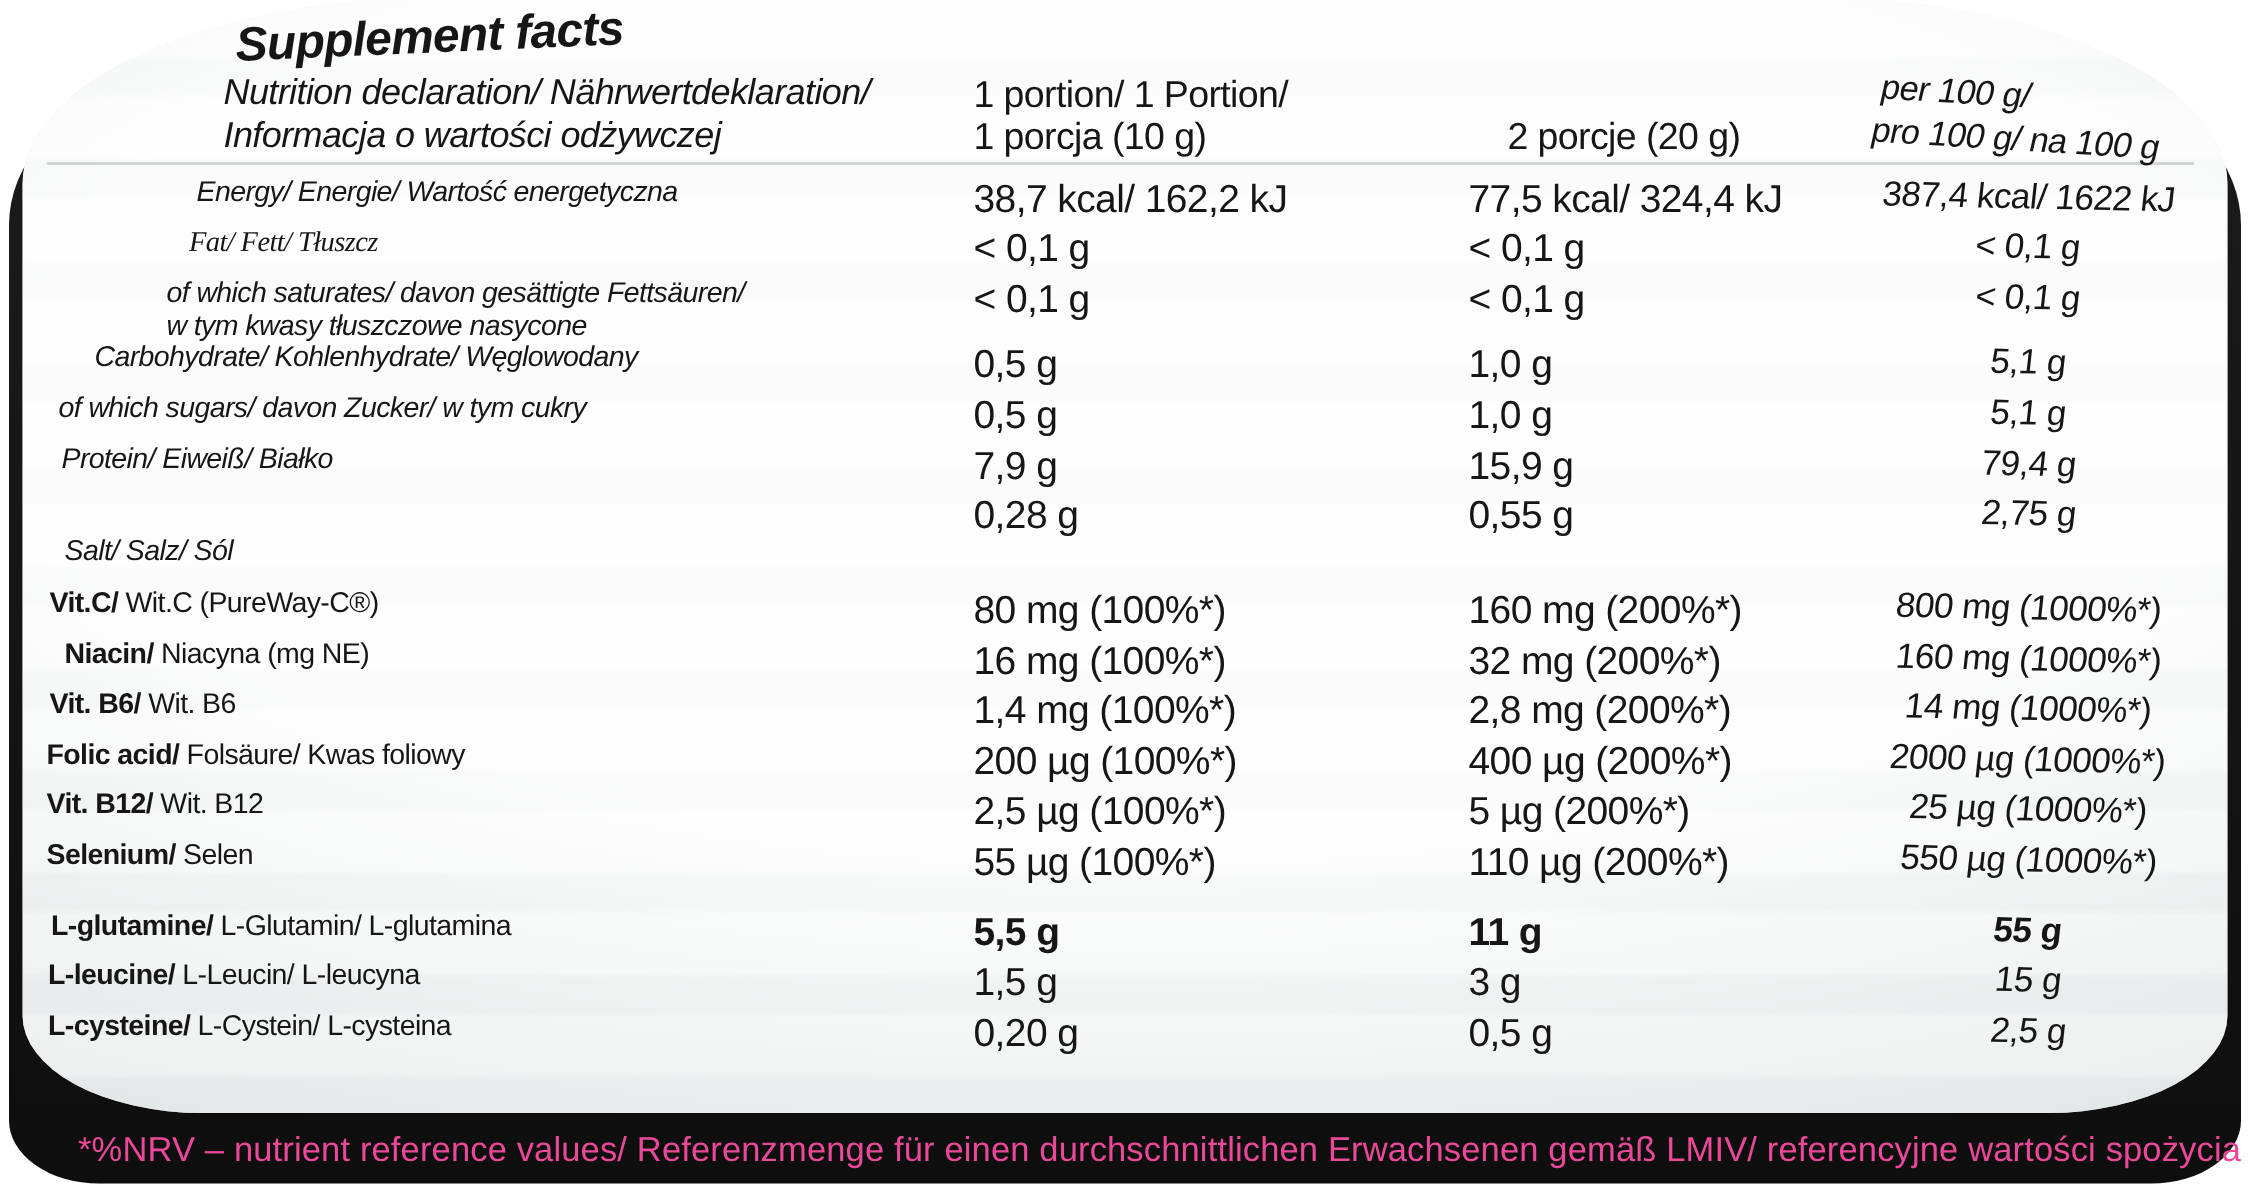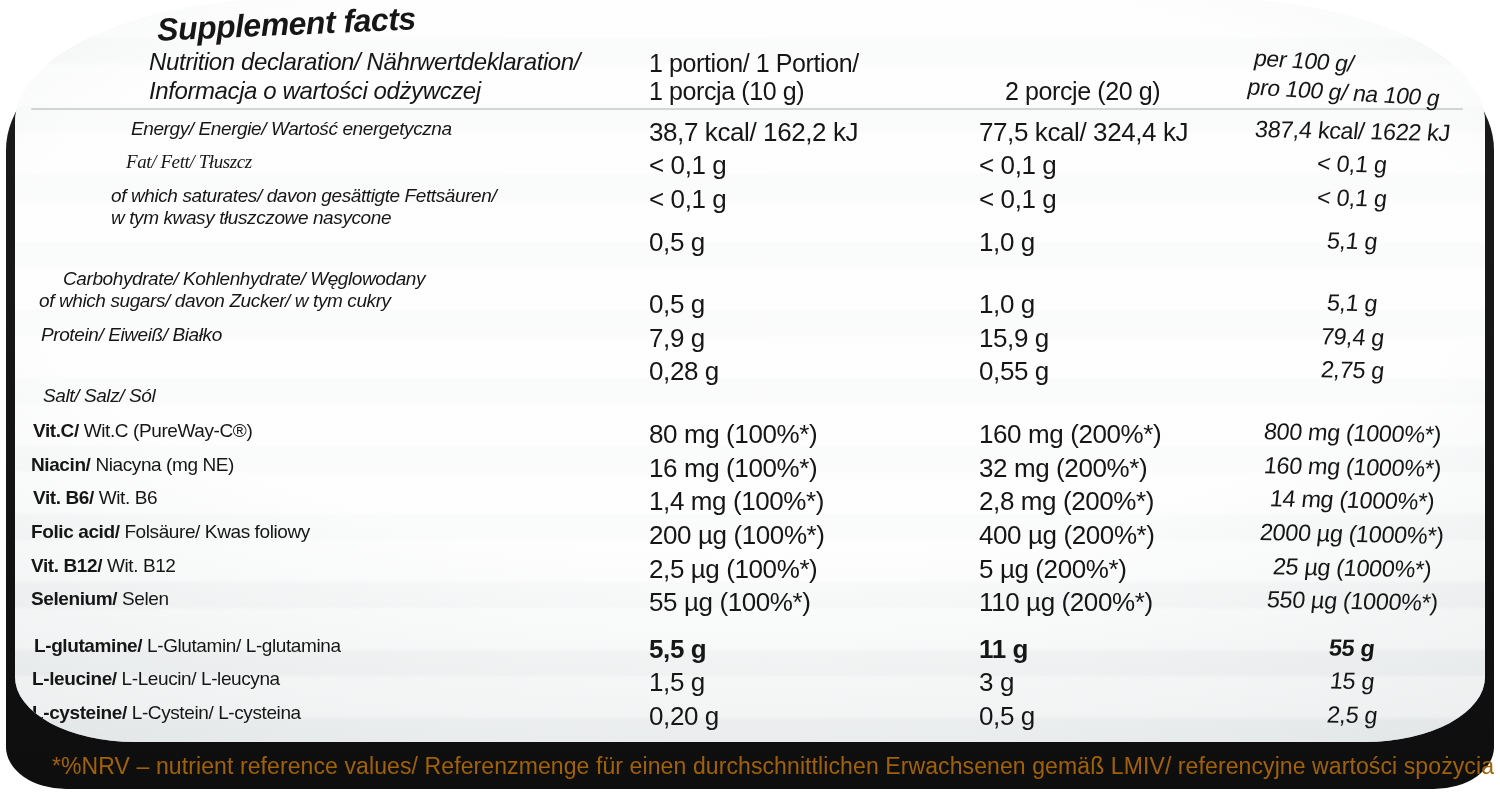"Carbohydrate/ Kohlenhydrate/ Węglowodany" div.c1 { margin-top: 40px -> none }
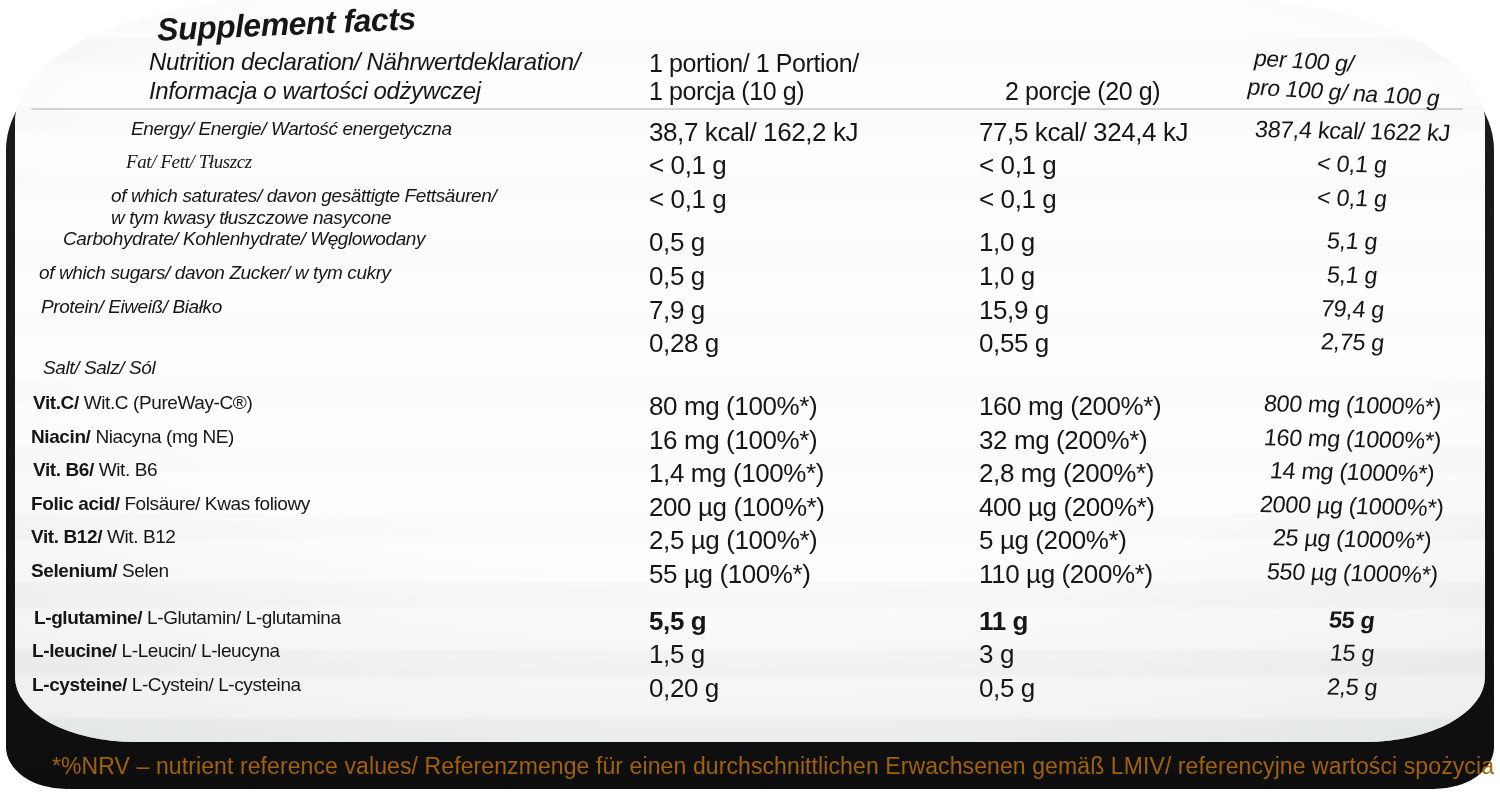"Niacin/ Niacyna (mg NE)" div.c1 { margin-left: none -> 12px }
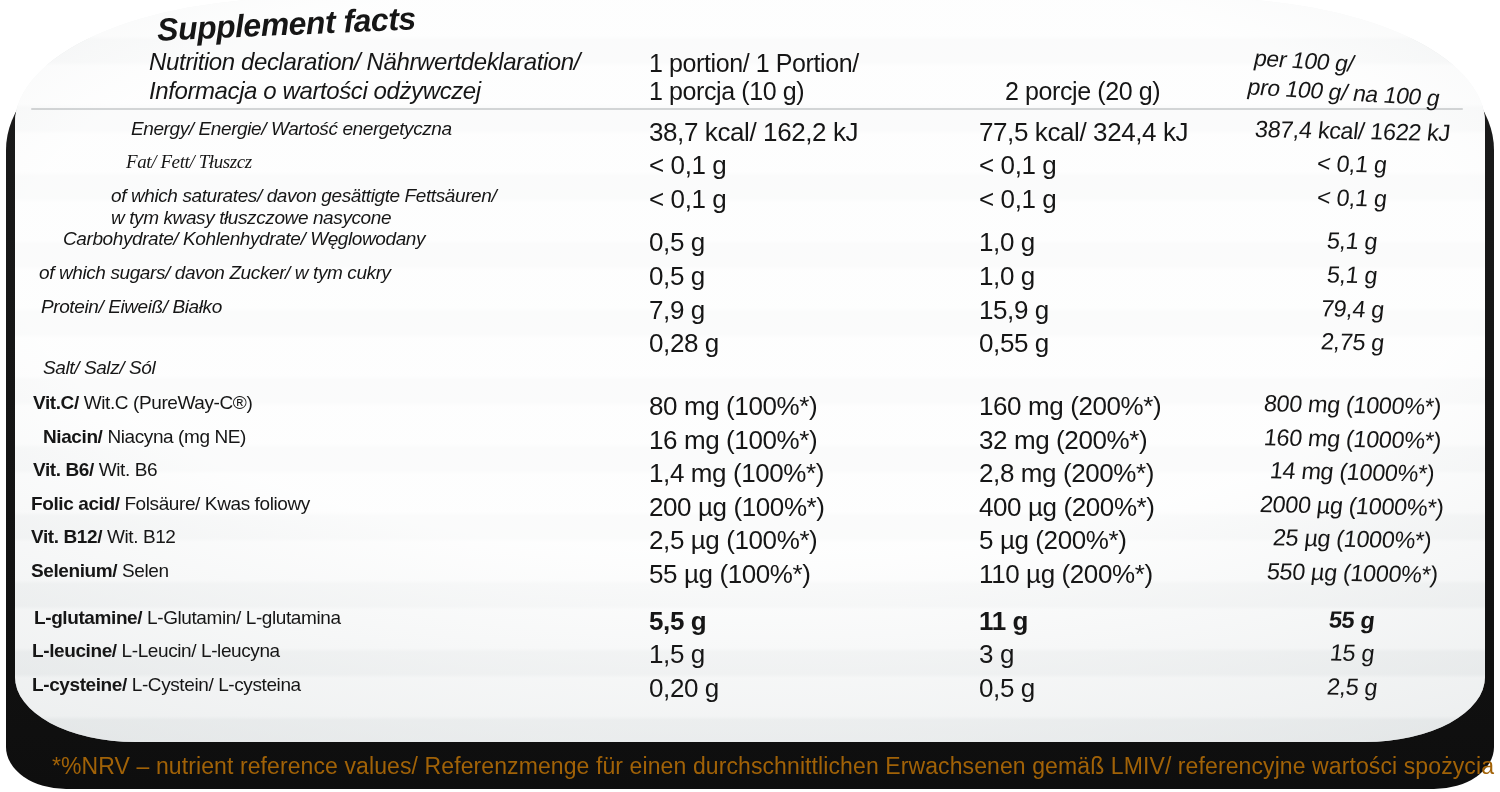"*%NRV – nutrient reference values/" .footer { color: #a16207 -> #ec4899 }
